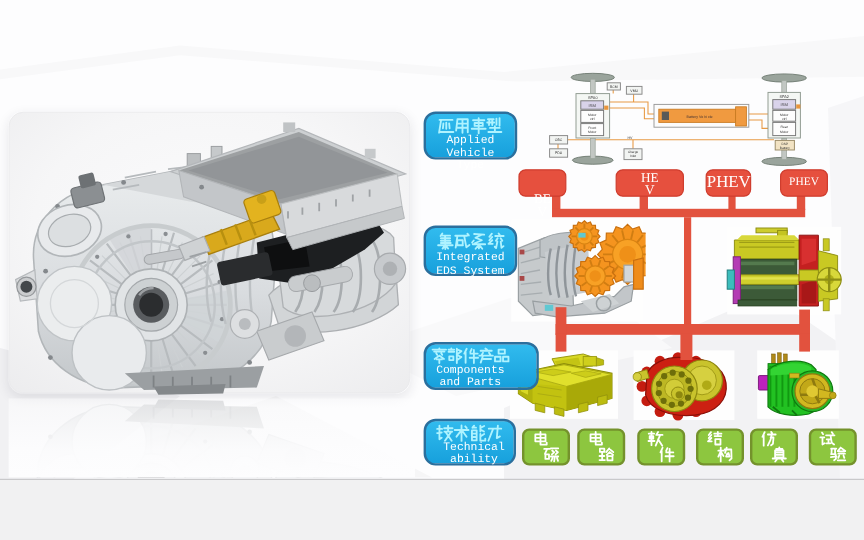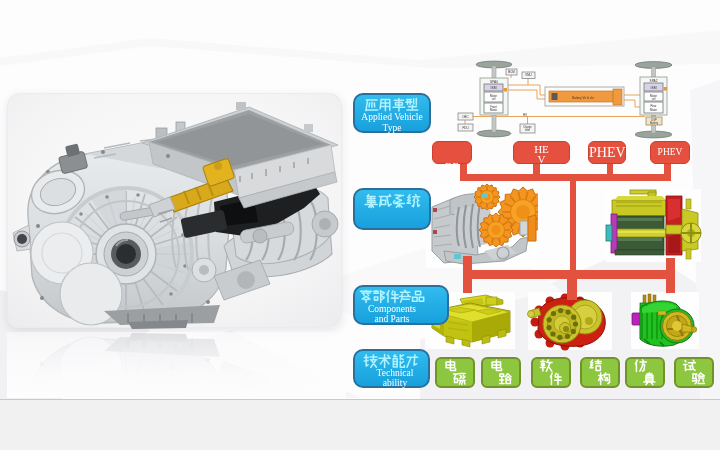"Applied Vehicle" .blue .en { font-family: Liberation Serif, serif -> Liberation Mono, monospace }
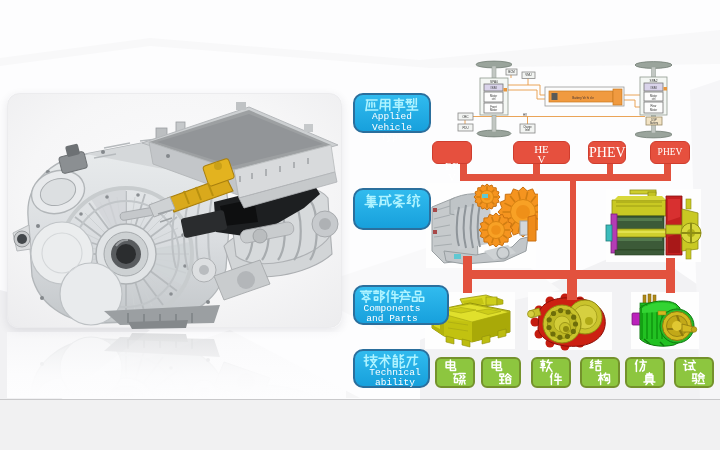"Integrated" div.en { html: none -> <div>Integrated<br>EDS System</div> }
